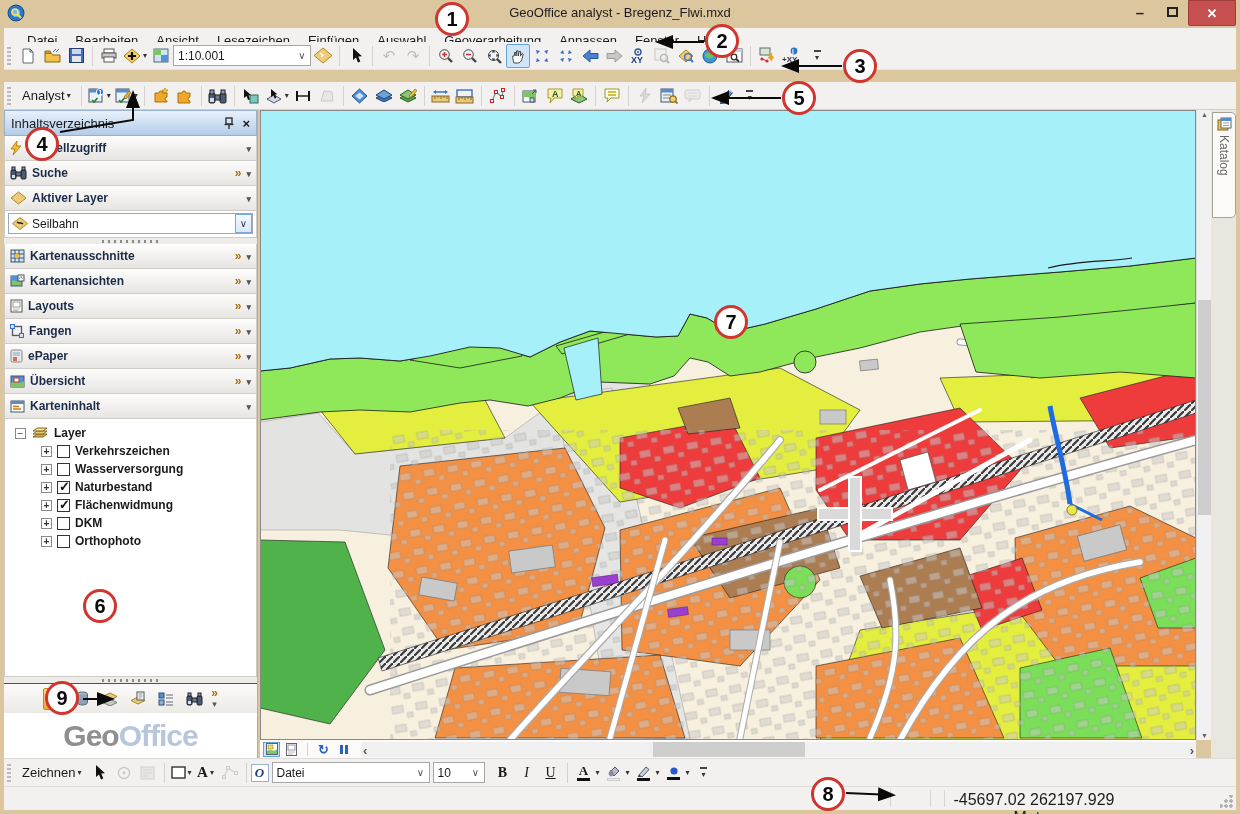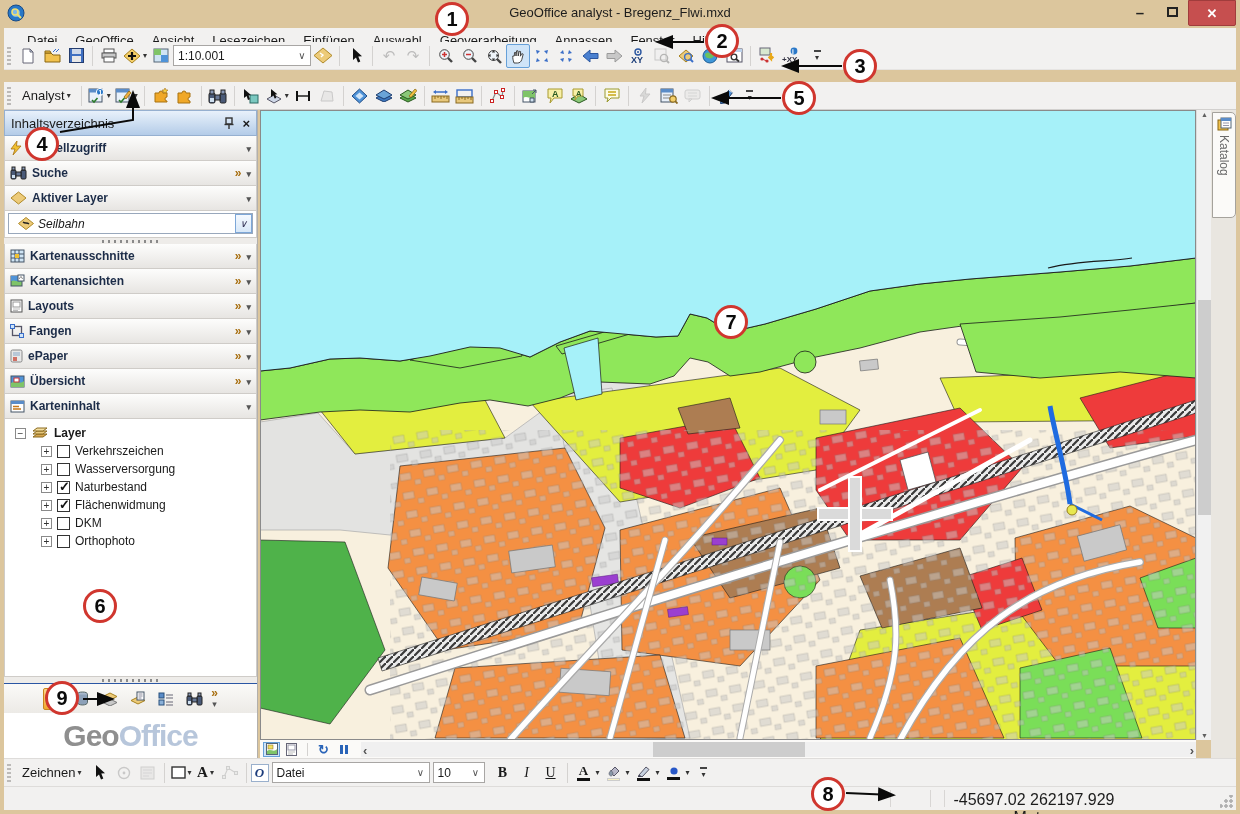"GeoOffice" span.menu-item { text: GeoOffice -> Bearbeiten }
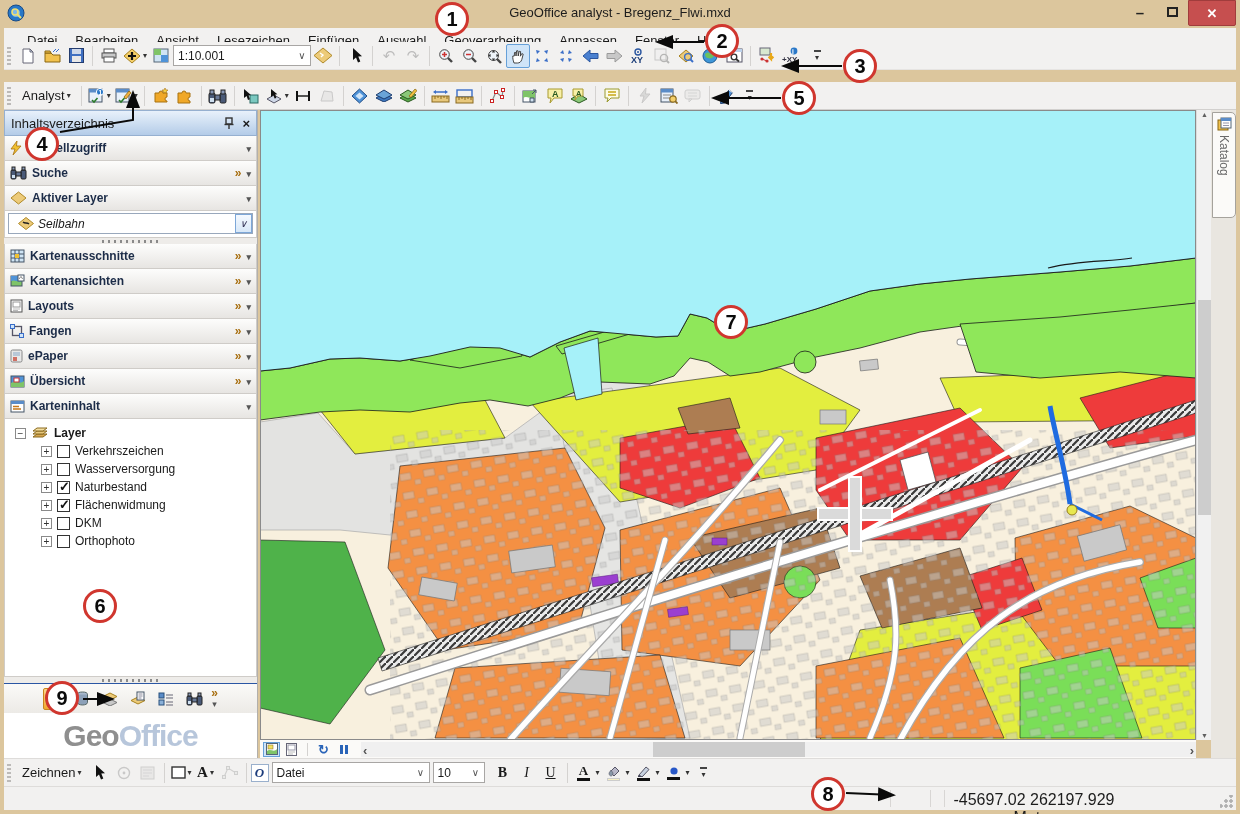"Seilbahn" .seil-combo { font-style: italic -> none; padding-left: 9px -> 3px }
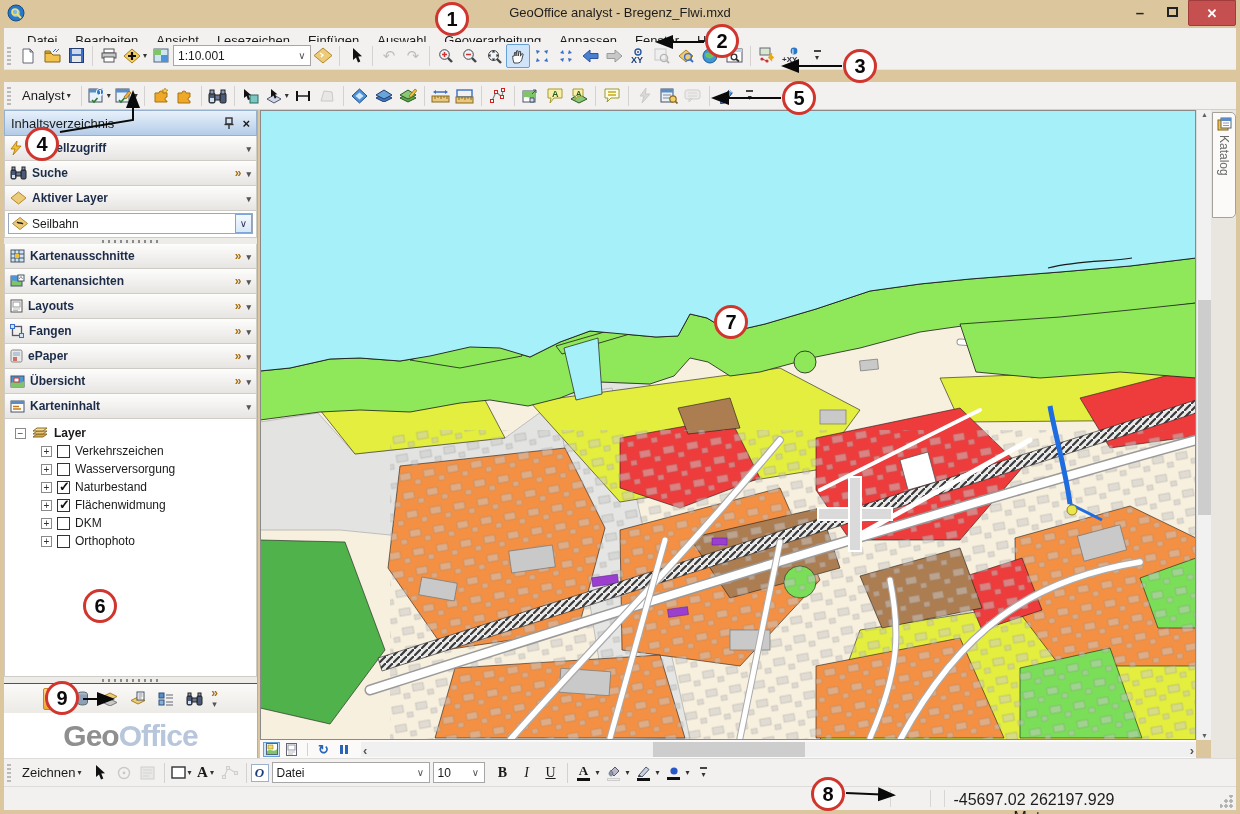"Verkehrszeichen" .tree-row.child { font-weight: none -> bold }
